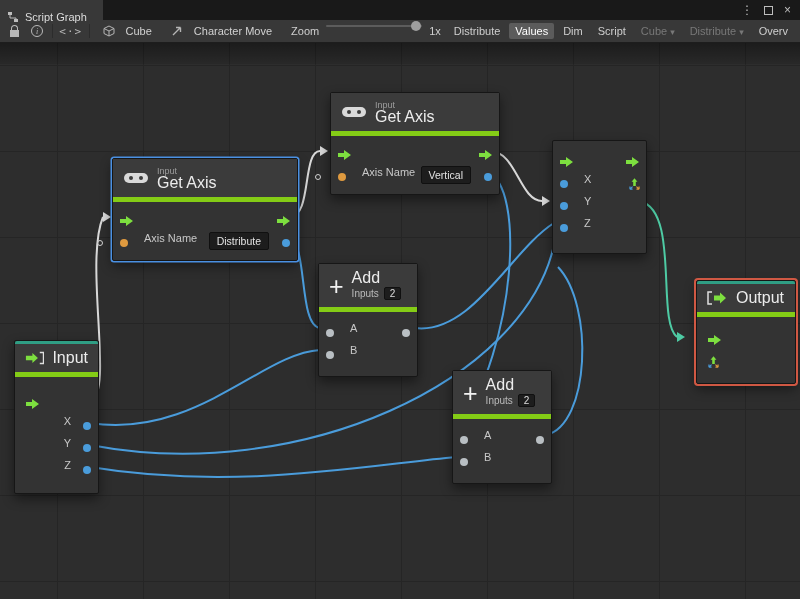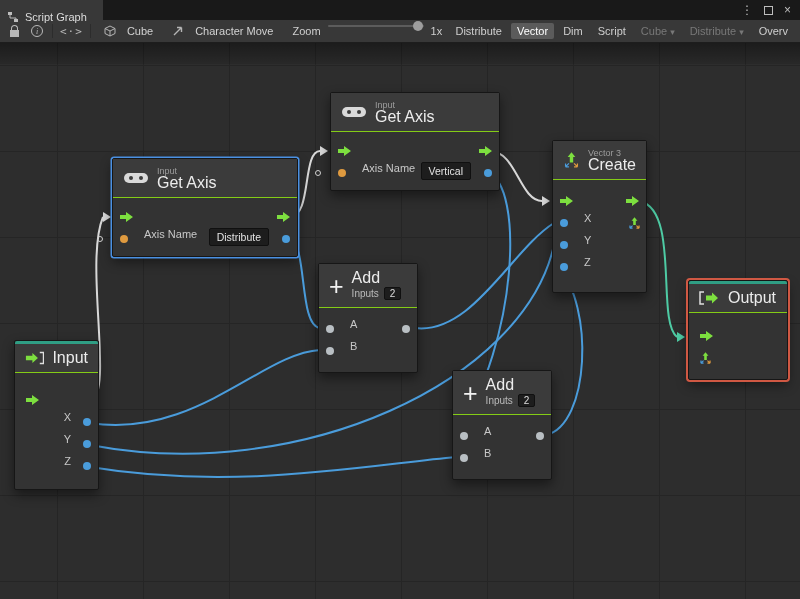"Vector" span.tb-btn { text: Vector -> Values }
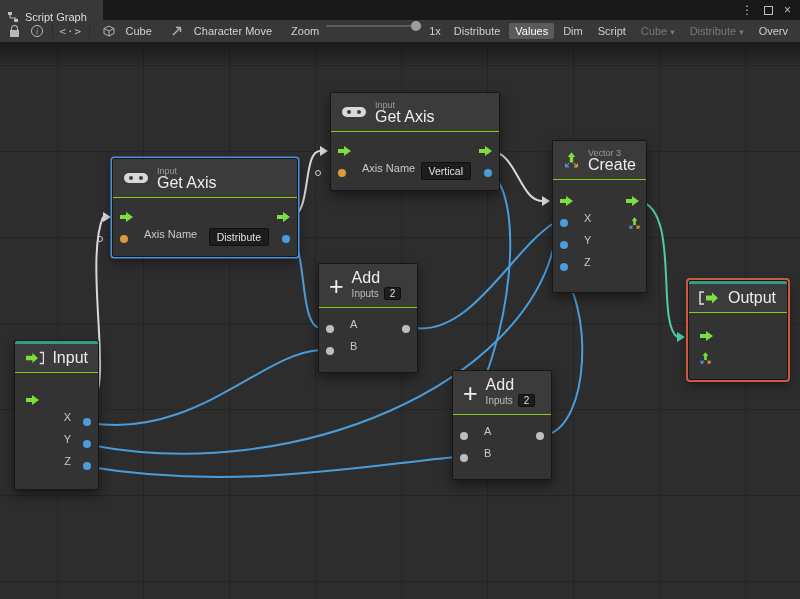"Input" .node-header { border-bottom: 1px solid #84cc16 -> 5px solid #84cc16 }
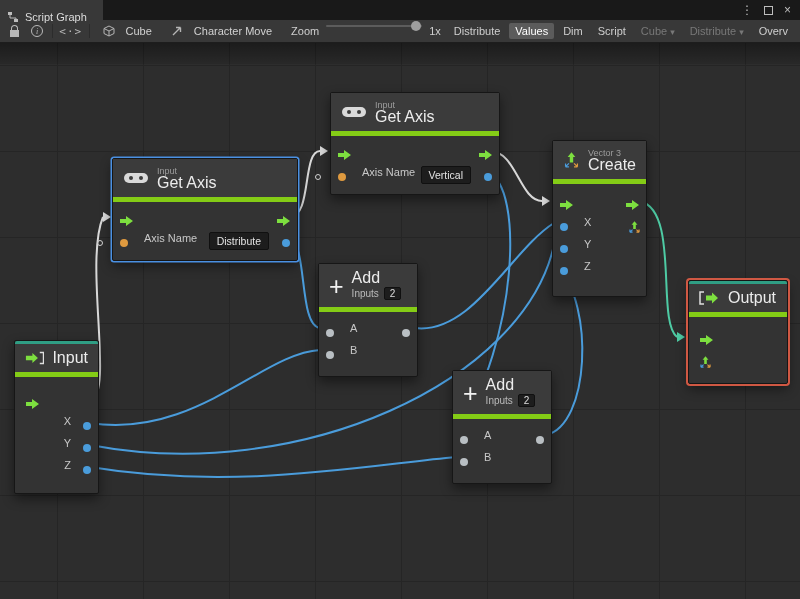"Vector 3" div.node-header { html: <div> <svg> <path></path> <path></path> <path></path> </svg> <div> <div>Vector 3</div> <div>Create</div> </div> </div> -> none }
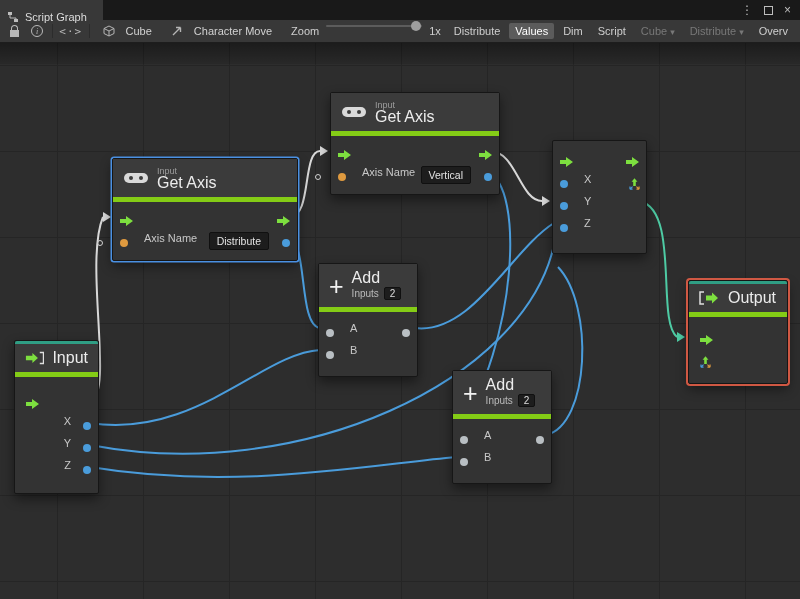"Output" .node.flagged { margin-left: none -> 8px }
